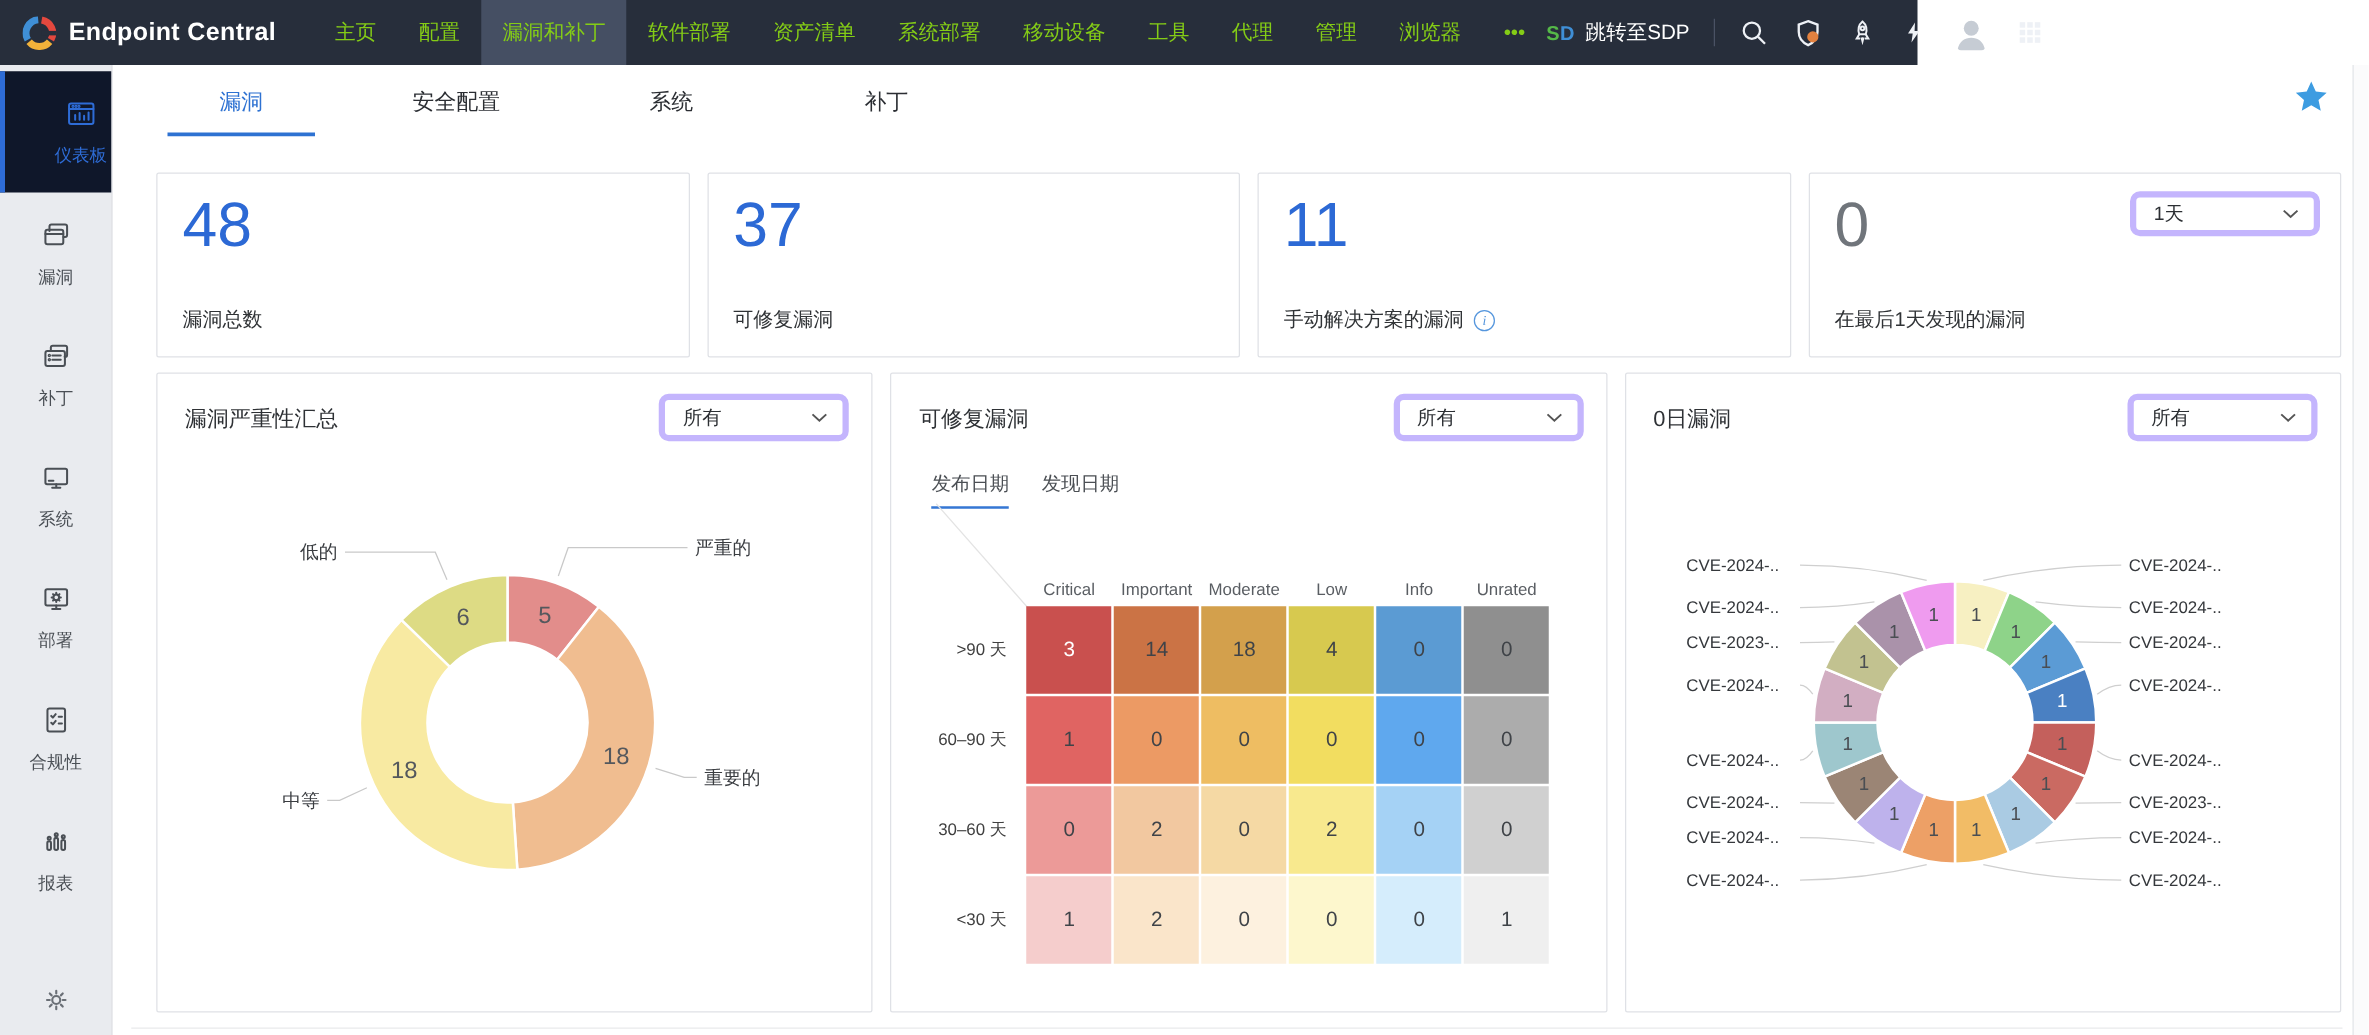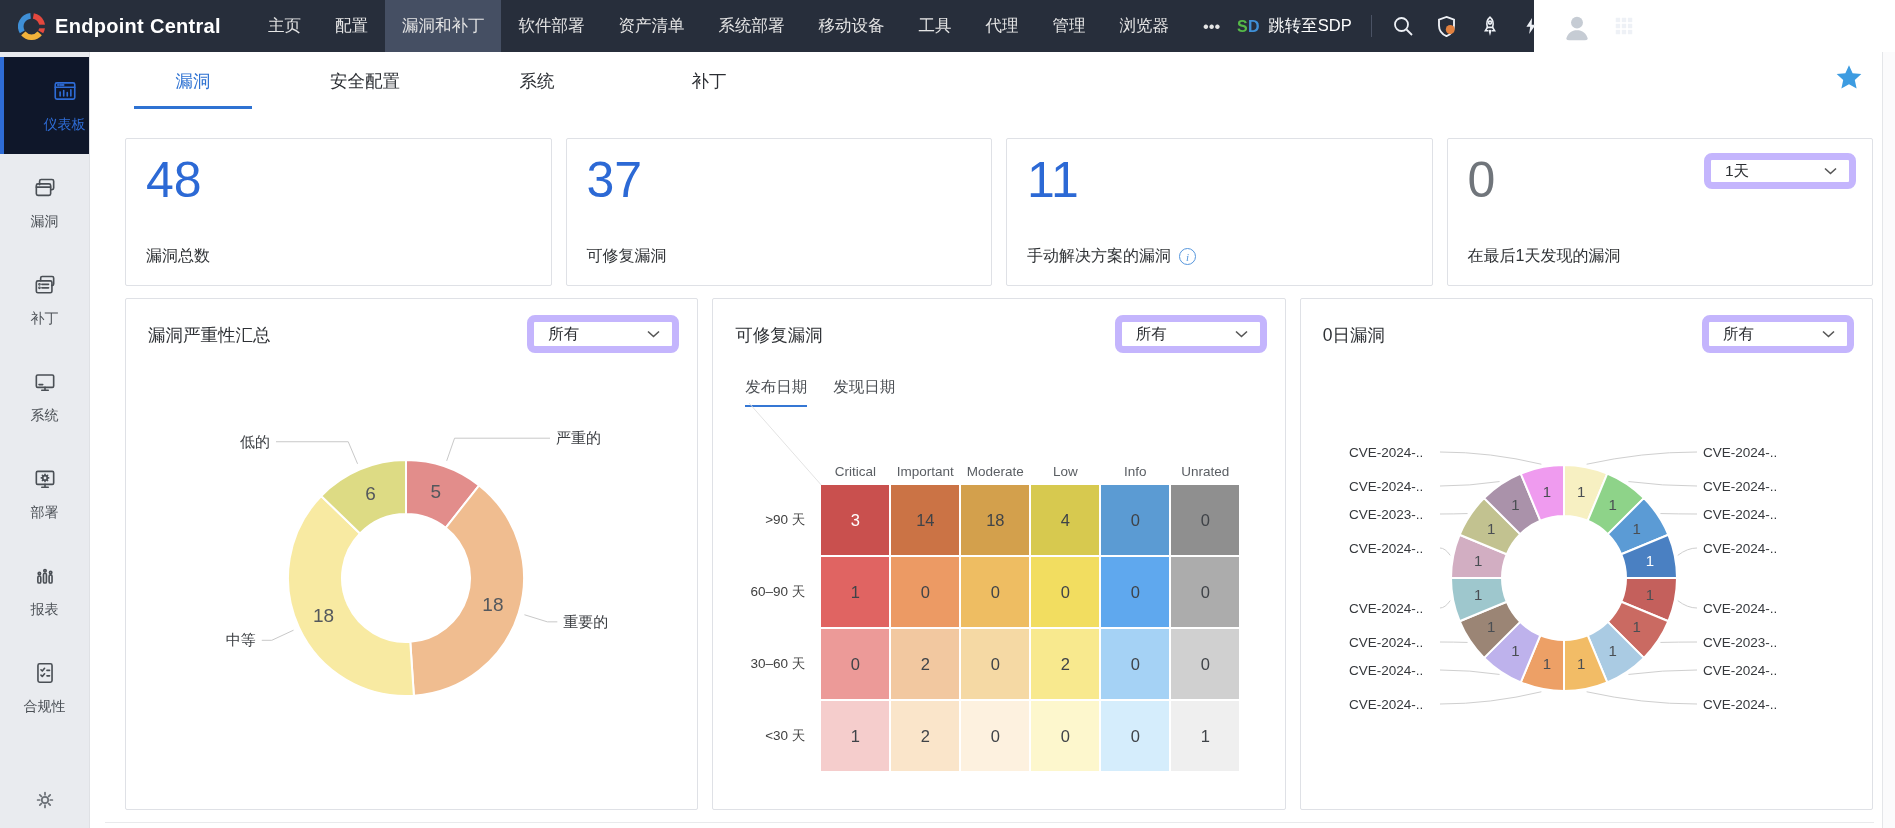"主页" .nav-item { color: #e5e5e5 -> #84cc16 }
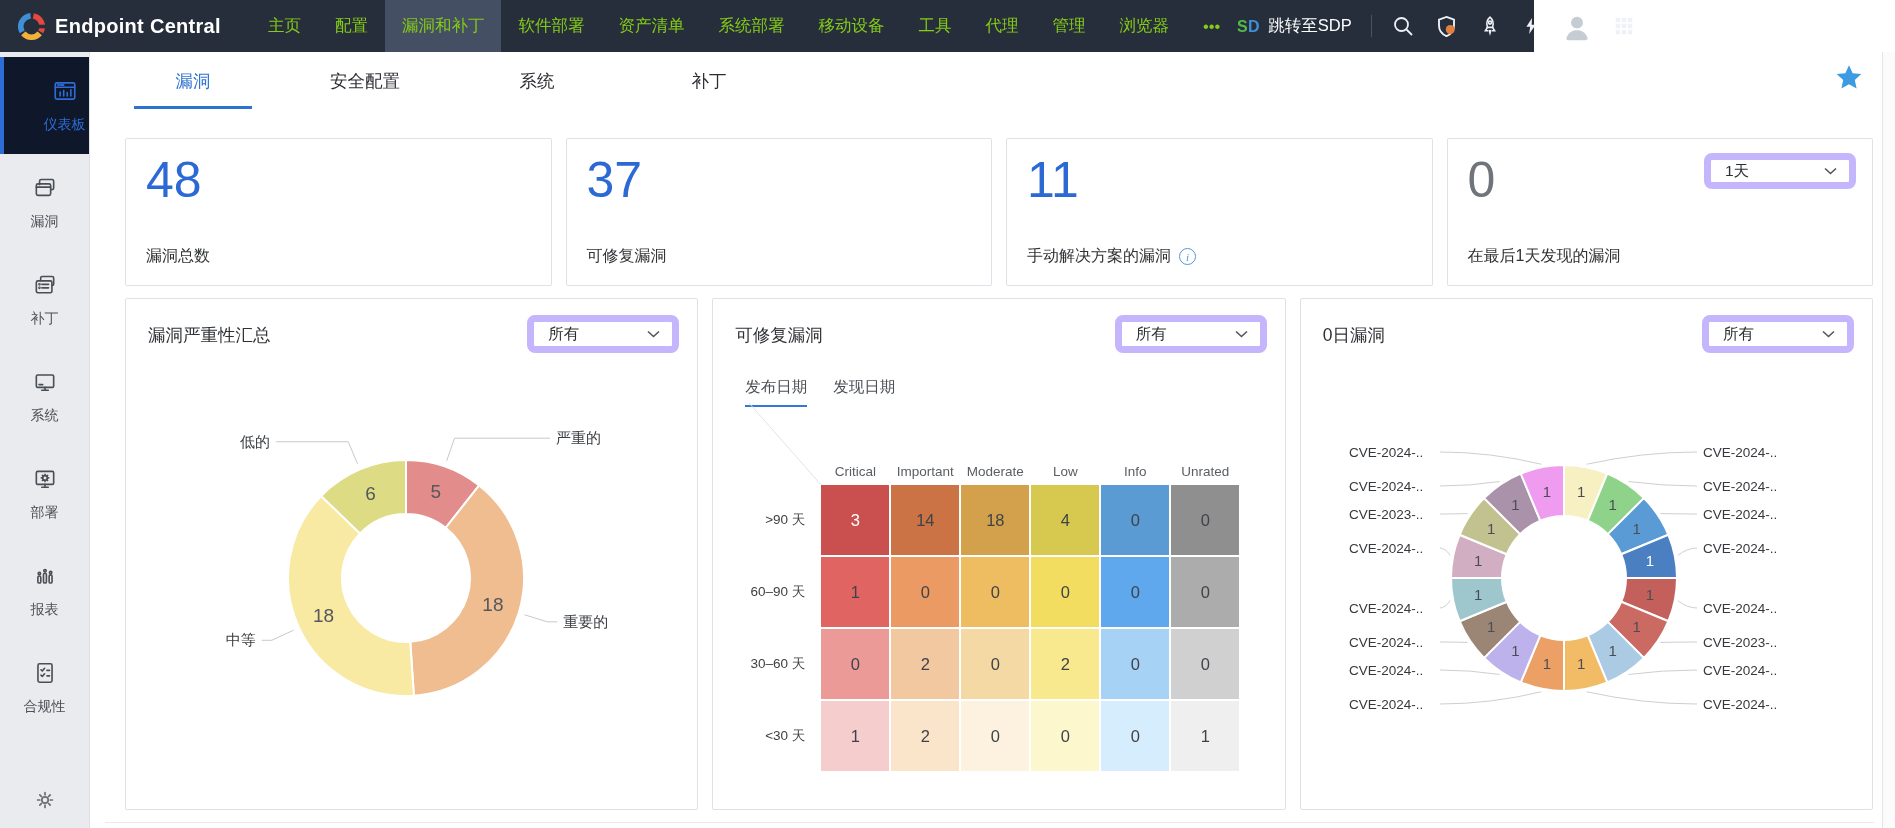"1天" .dropdown { border: 7px solid #c4b5fd -> 5px solid #c4b5fd }
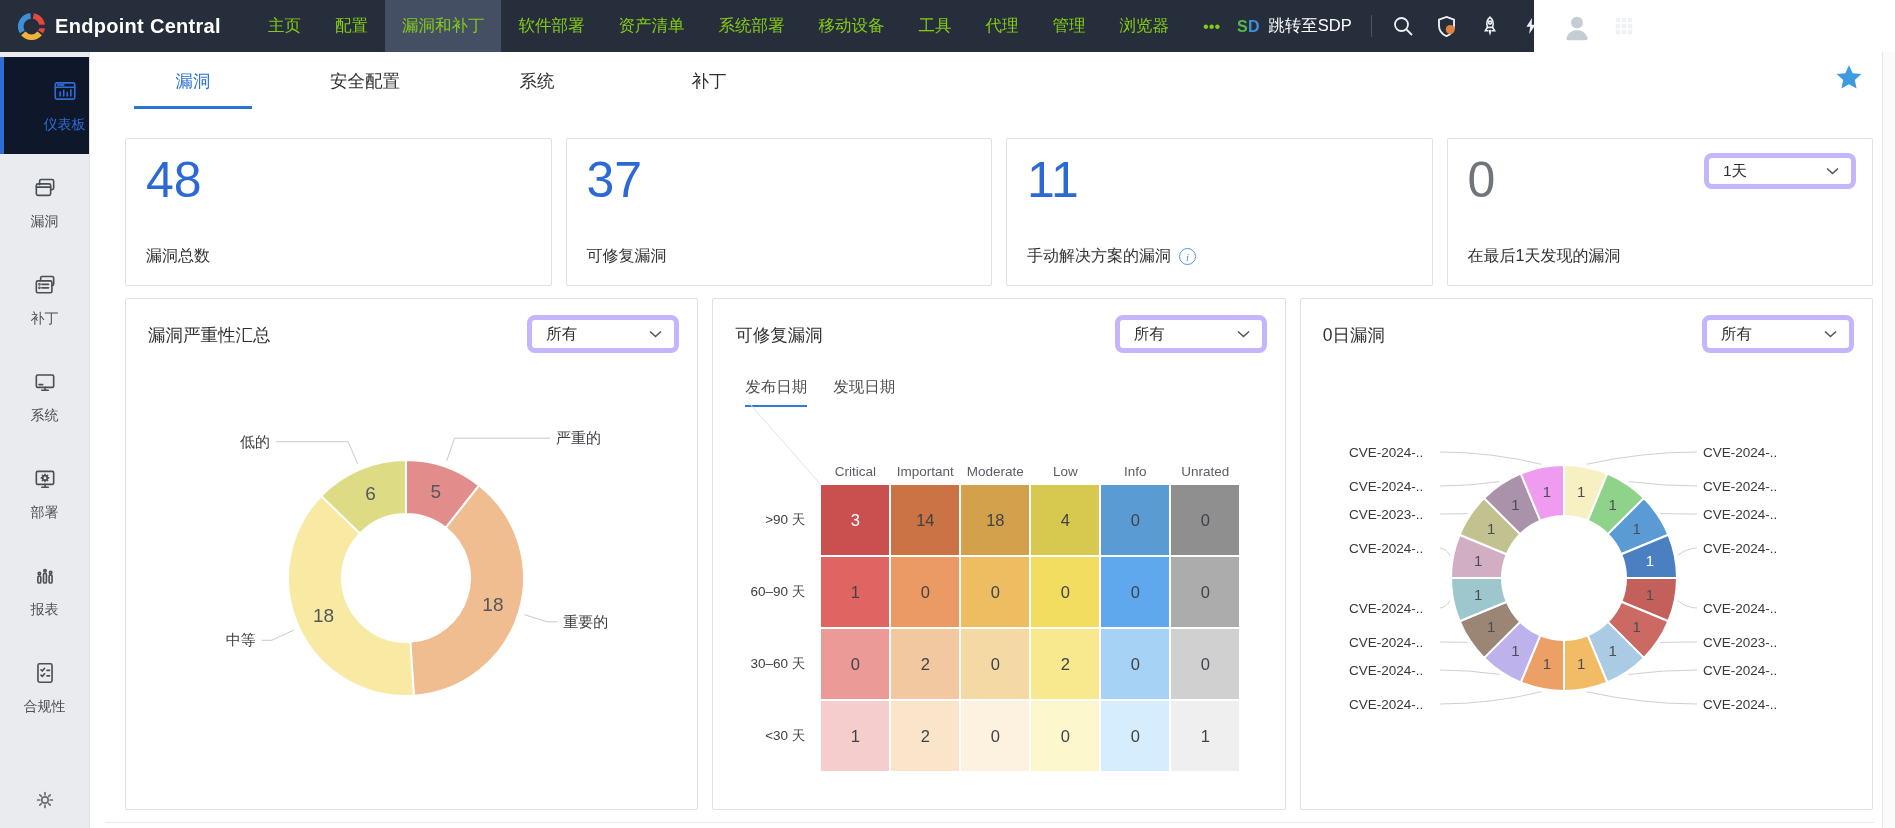"报表" div.side-item { order: before "合规性" -> after "合规性" }
